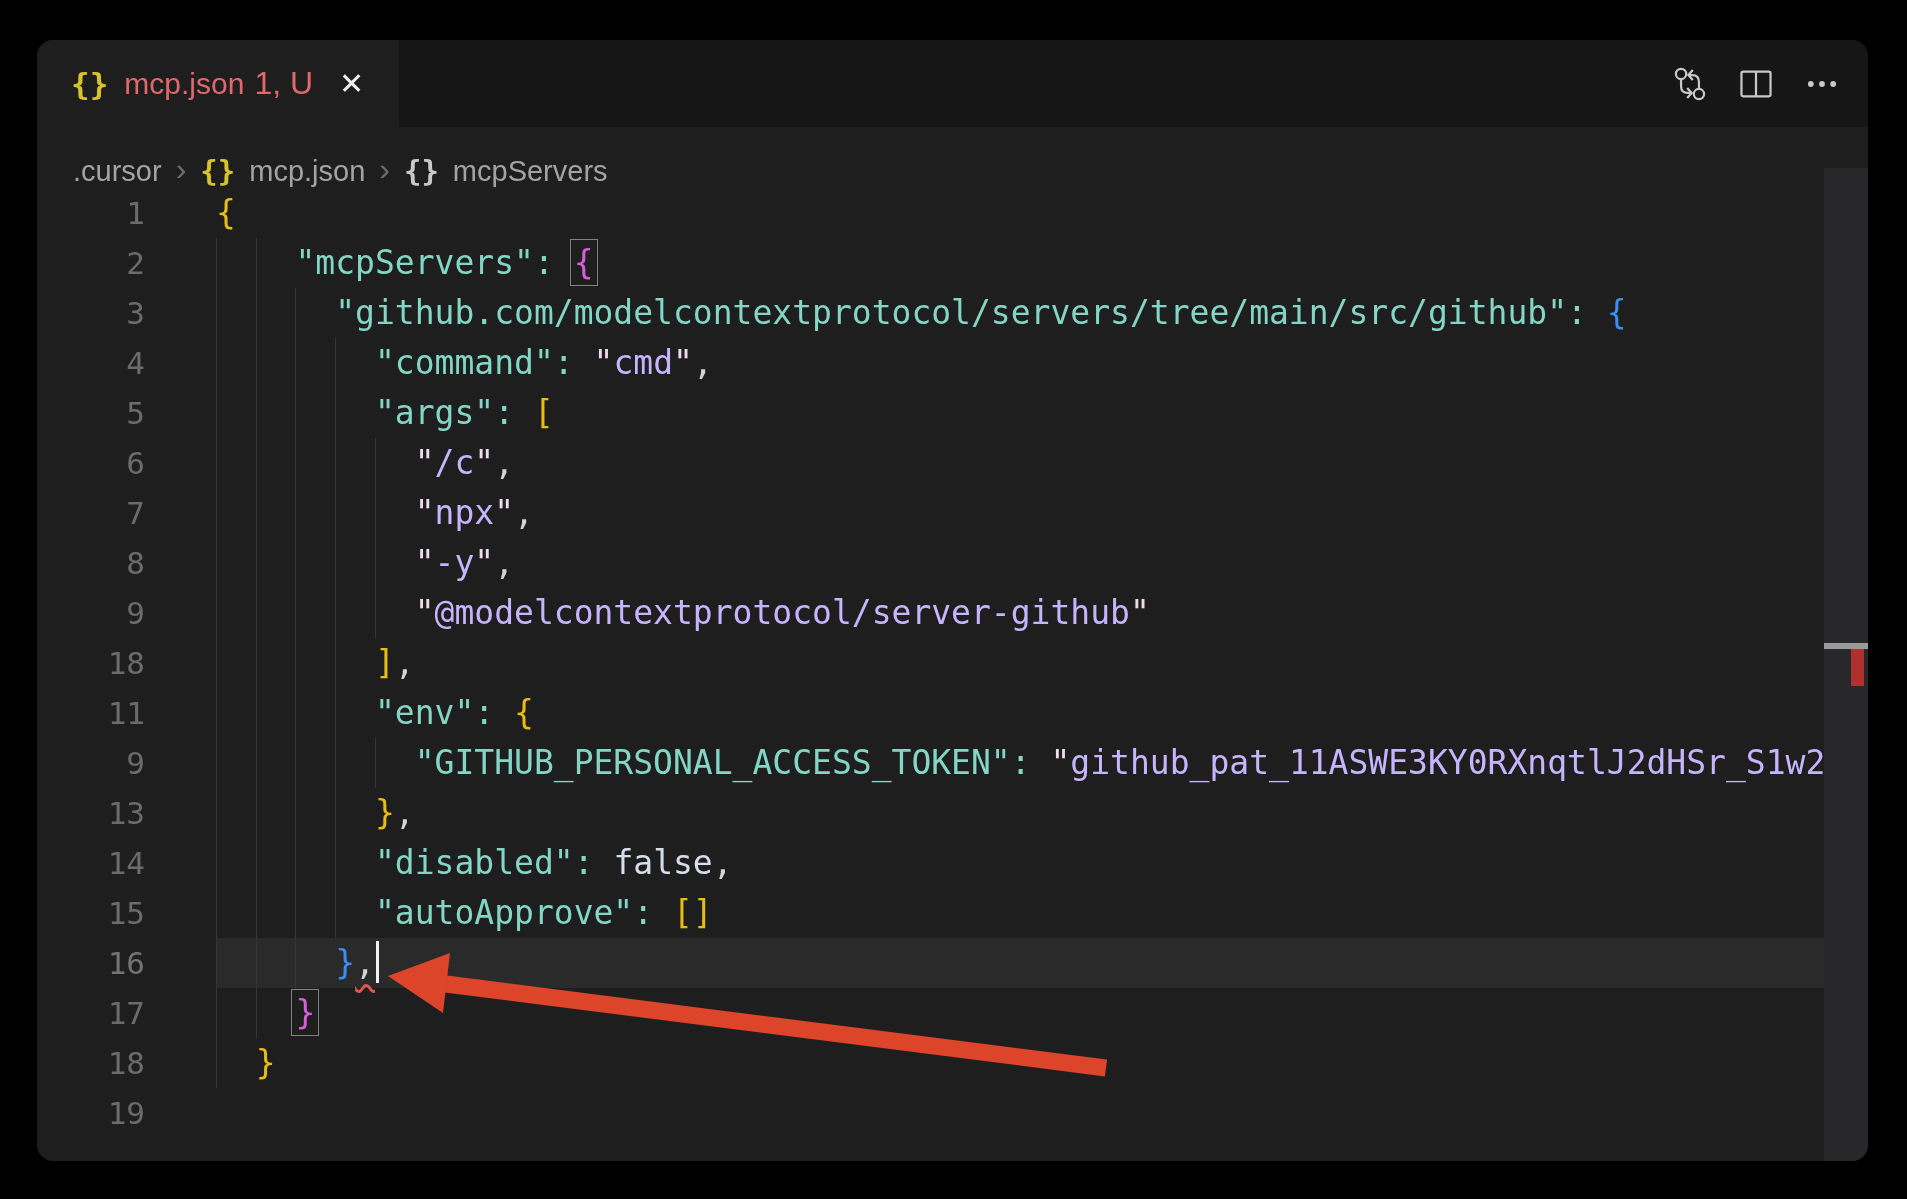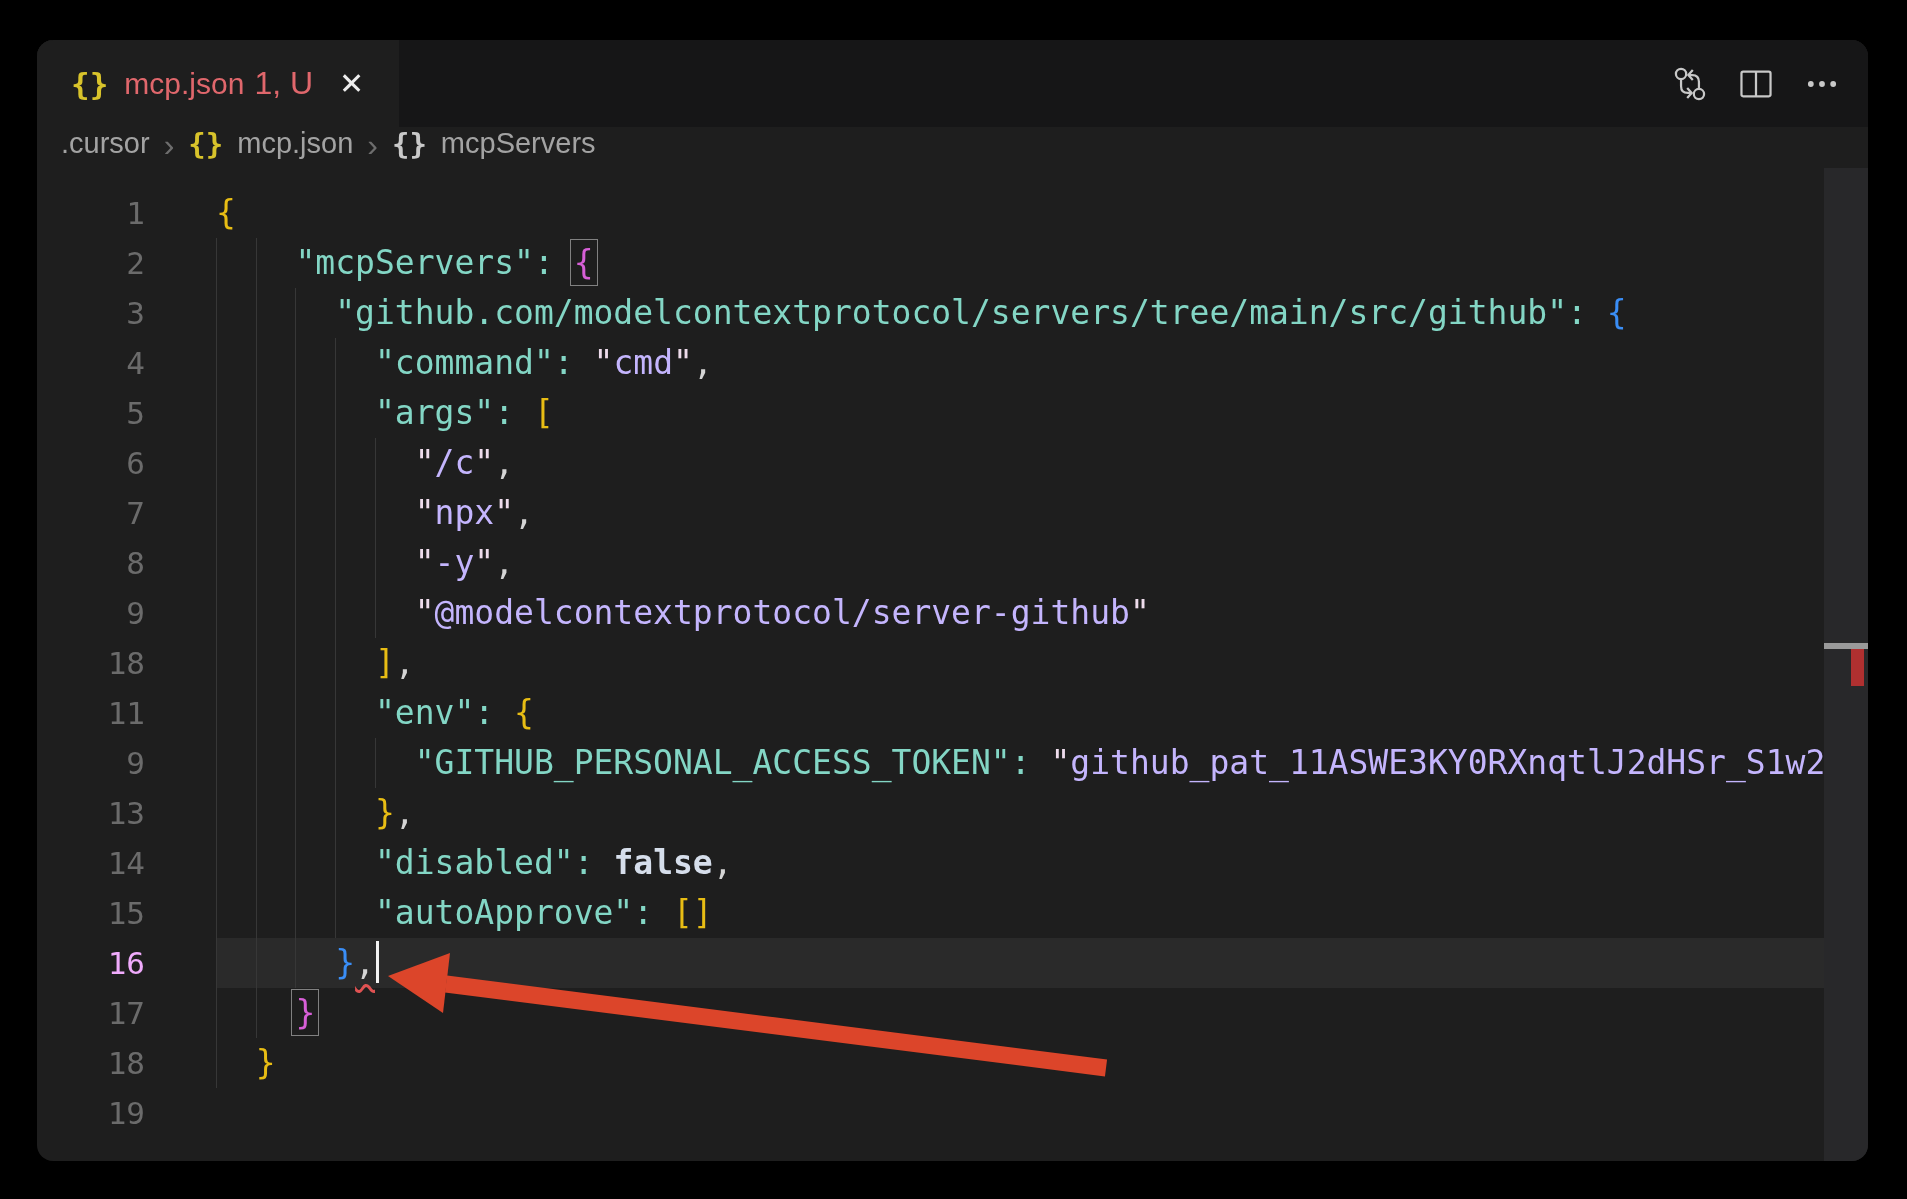".cursor" .breadcrumb { align-items: flex-start -> flex-end; padding-left: 24px -> 36px }
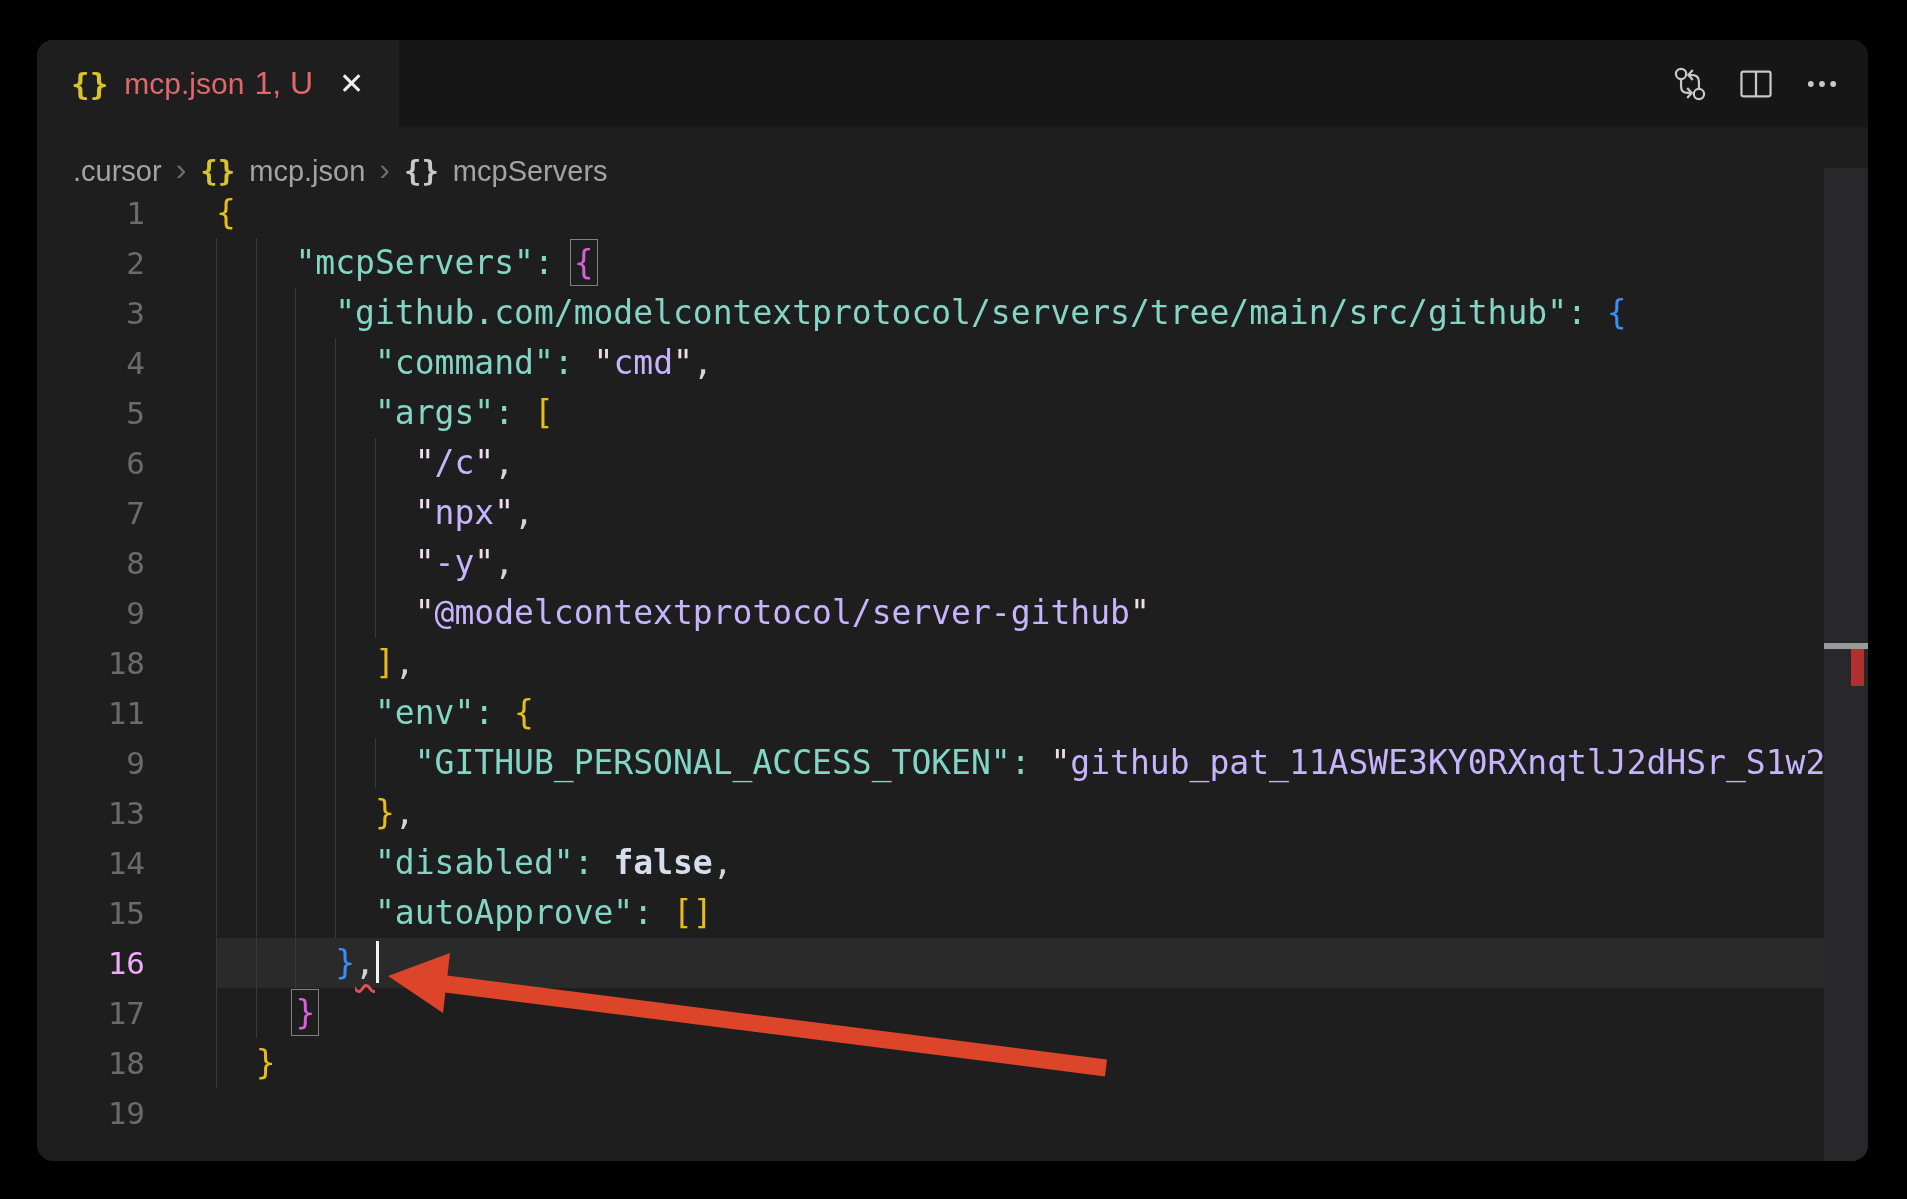"false" .c-bool { font-weight: bold -> none }
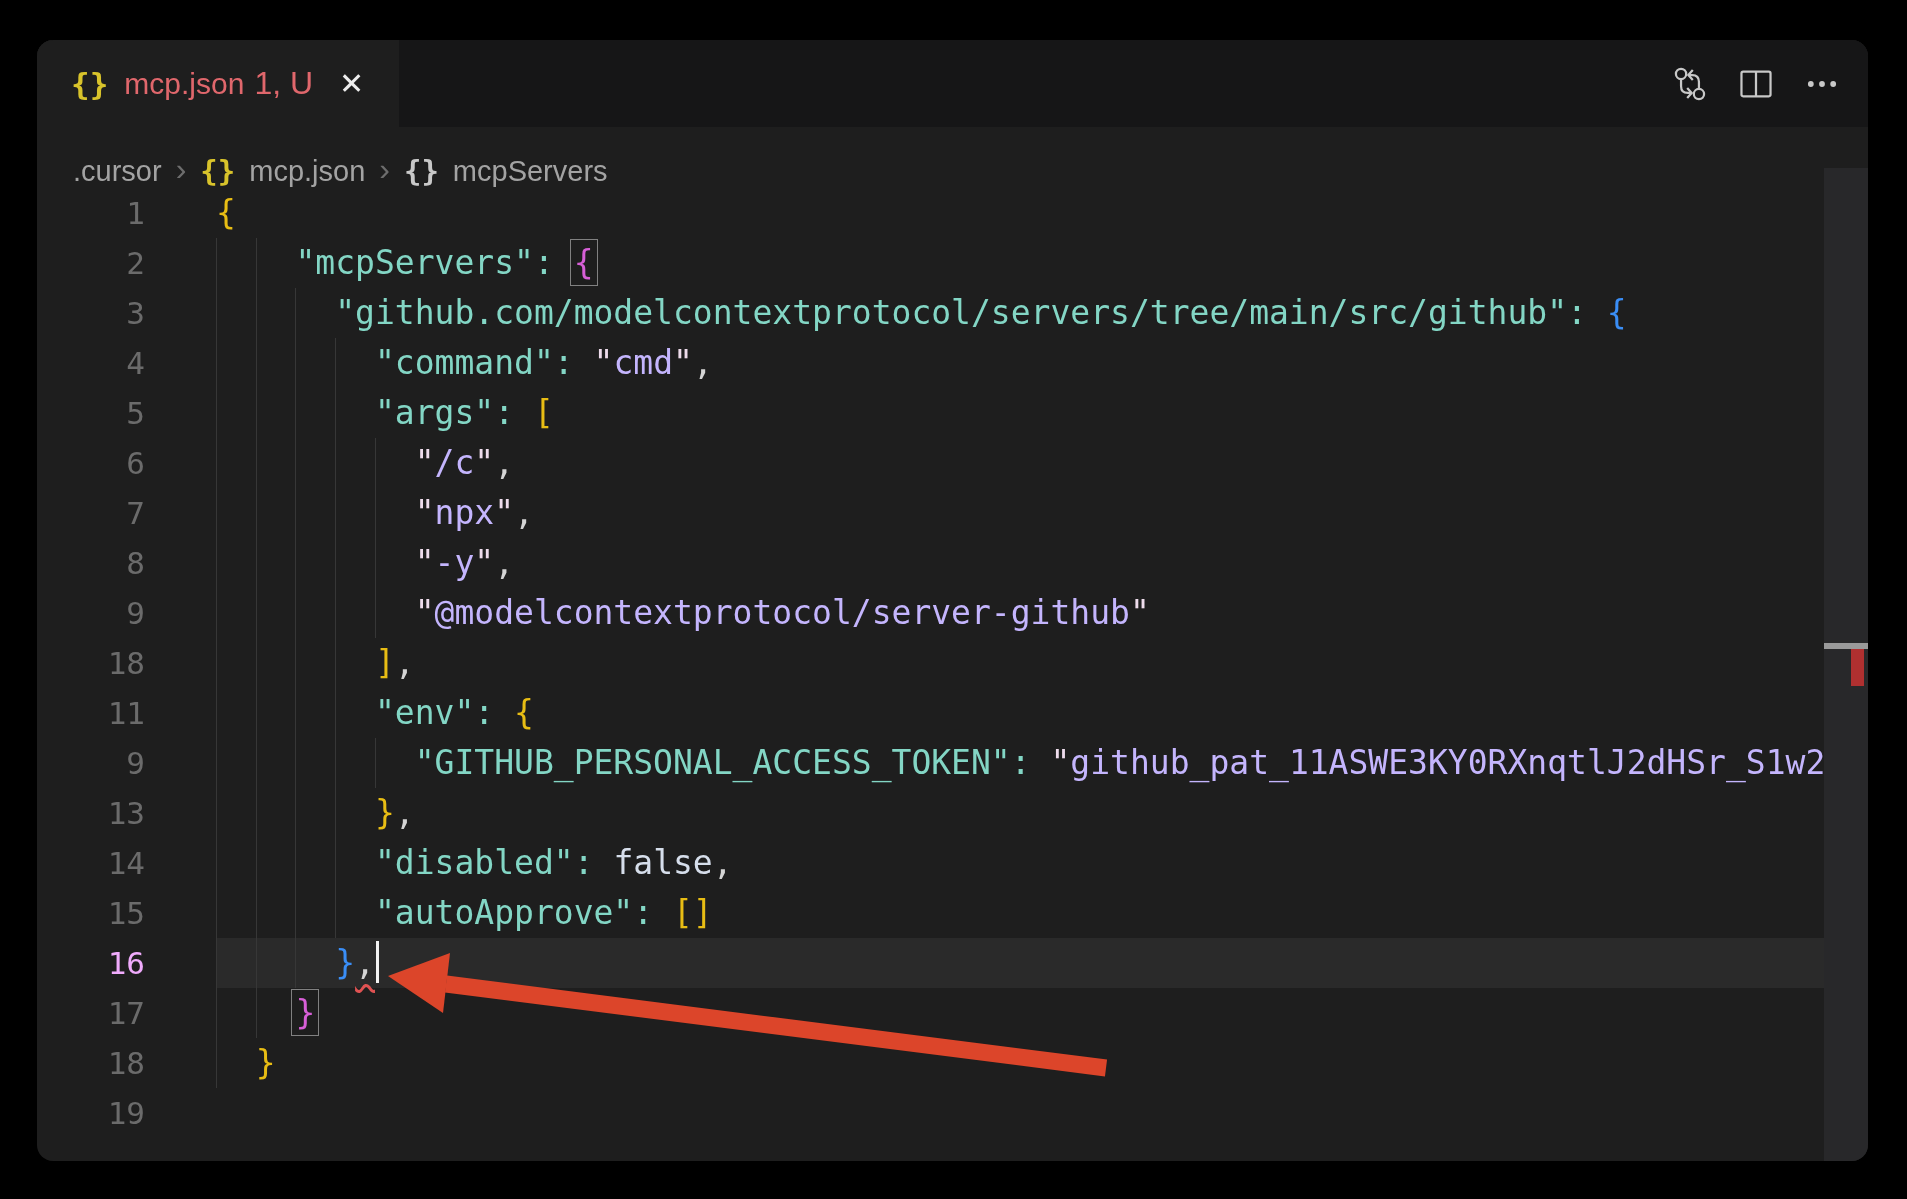"16" .ln.active { color: #f0abfc -> #737373 }
